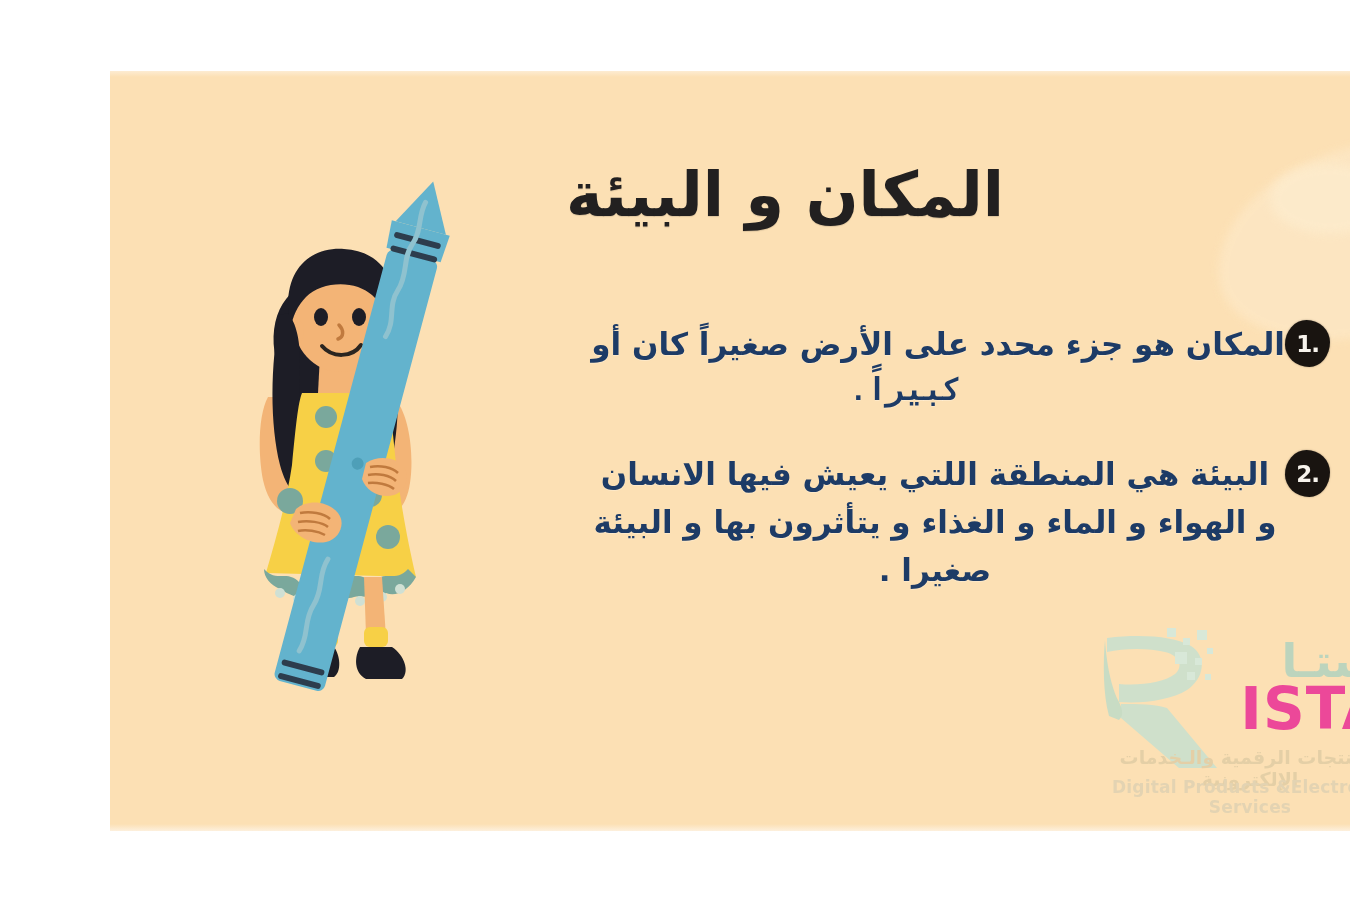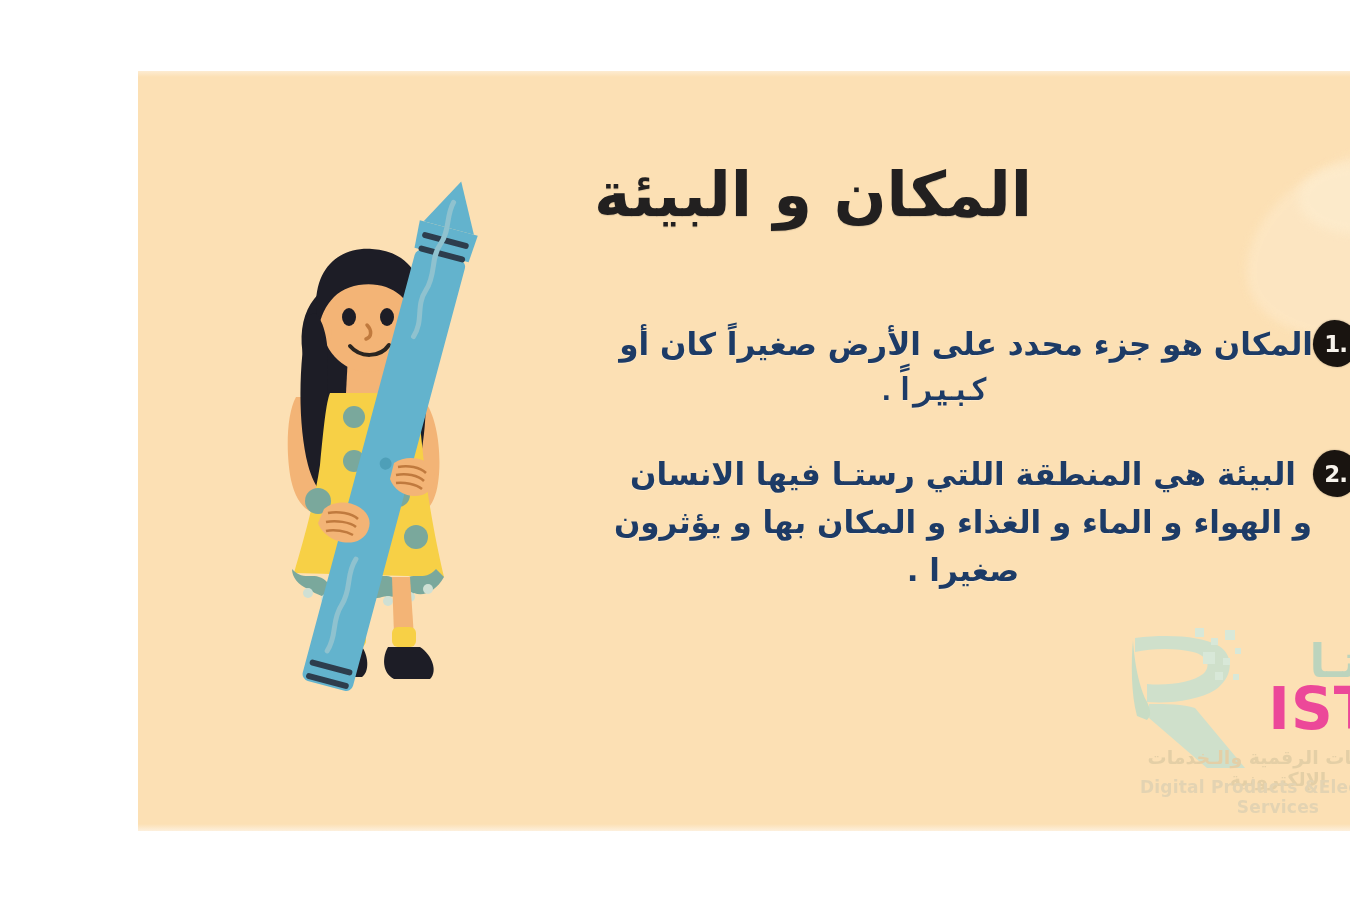"المكان و البيئة" .canvas { padding-left: none -> 28px }
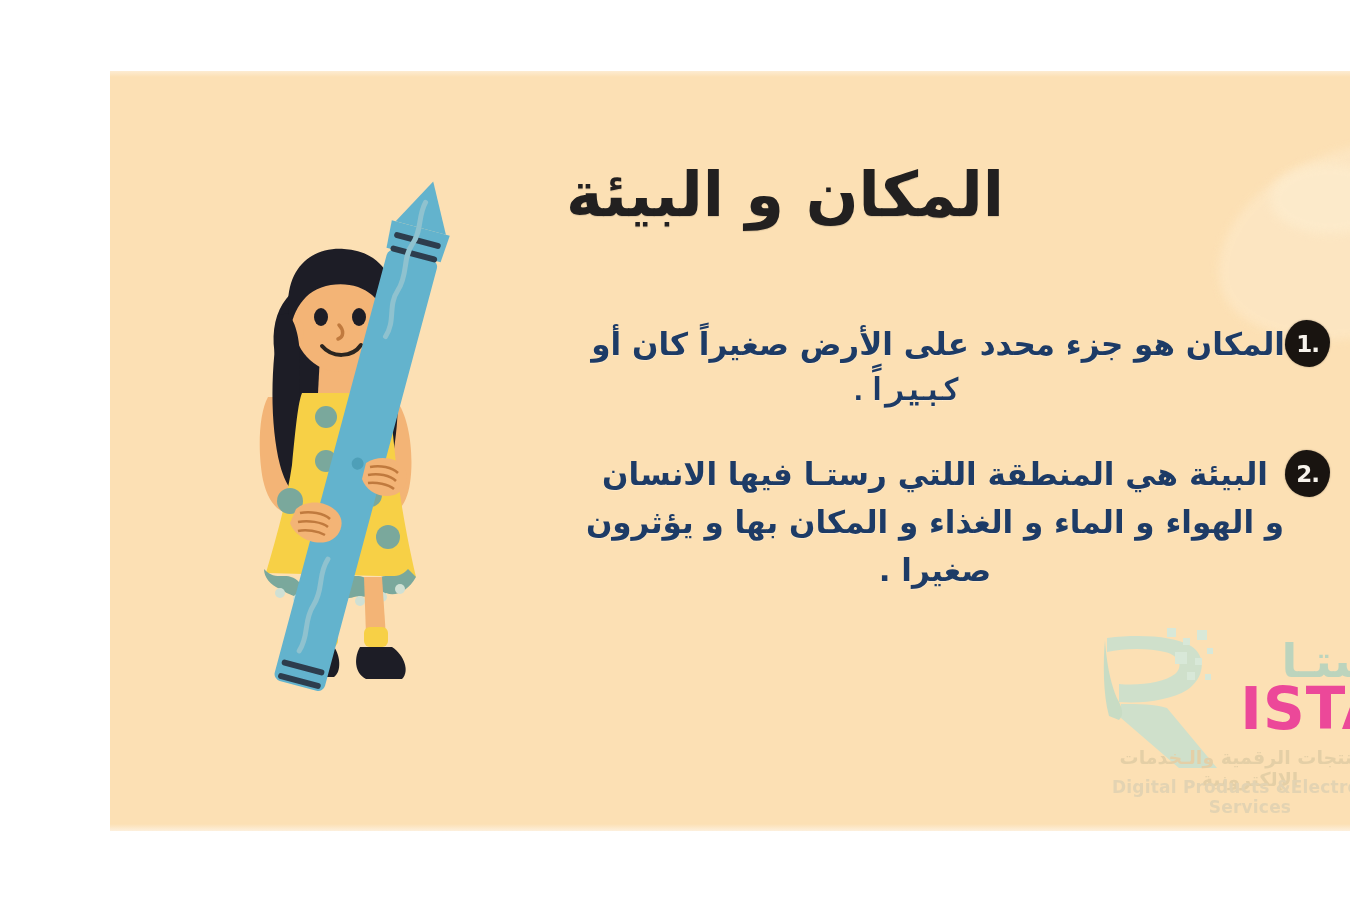"البيئة هي المنطقة اللتي رستـا" span.line { text: رستـا -> يعيش }
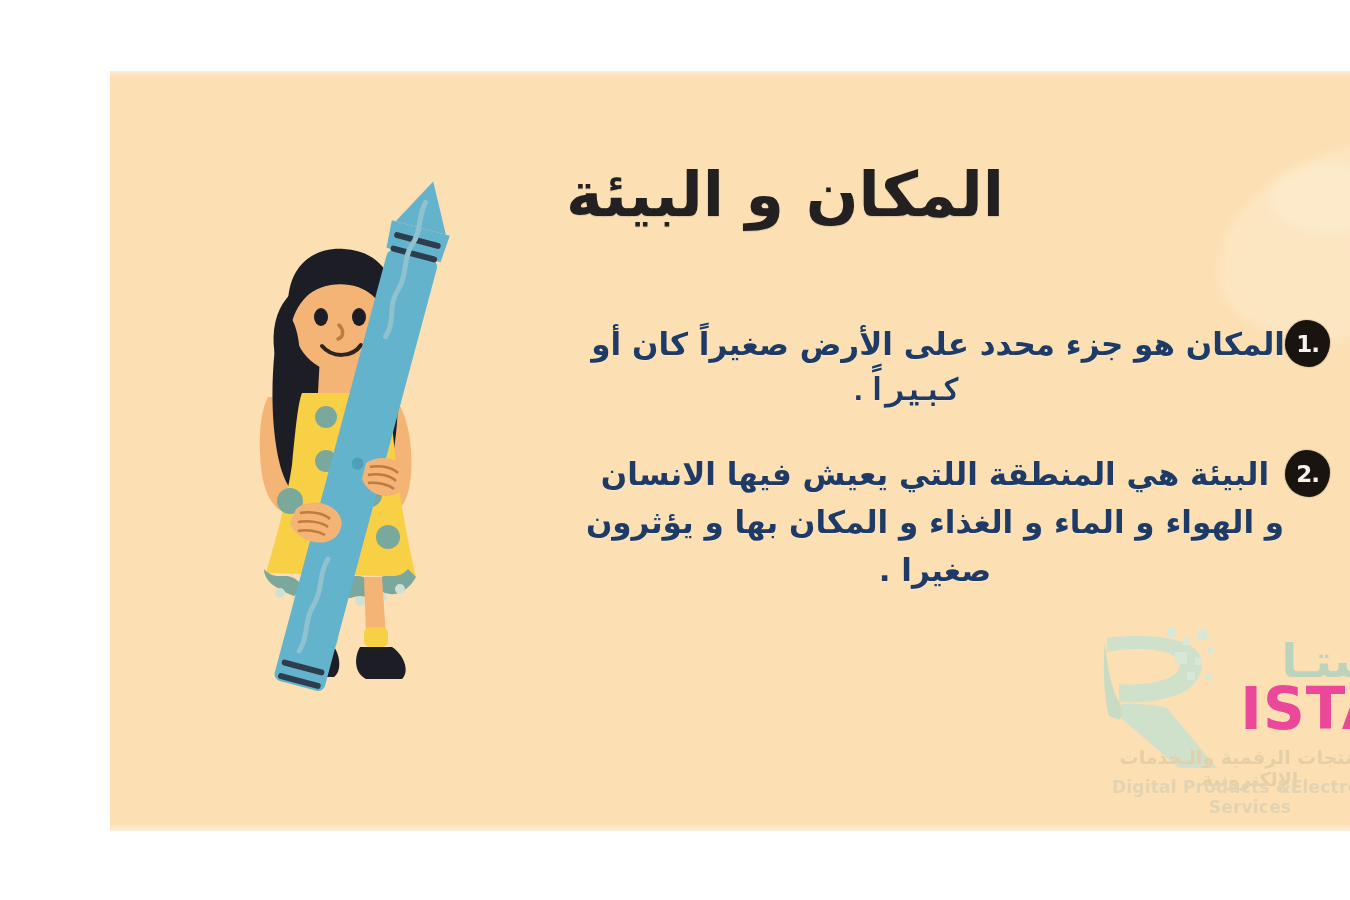"و الهواء و الماء و" span.line { text: المكان بها و يؤثرون -> يتأثرون بها و البيئة }
